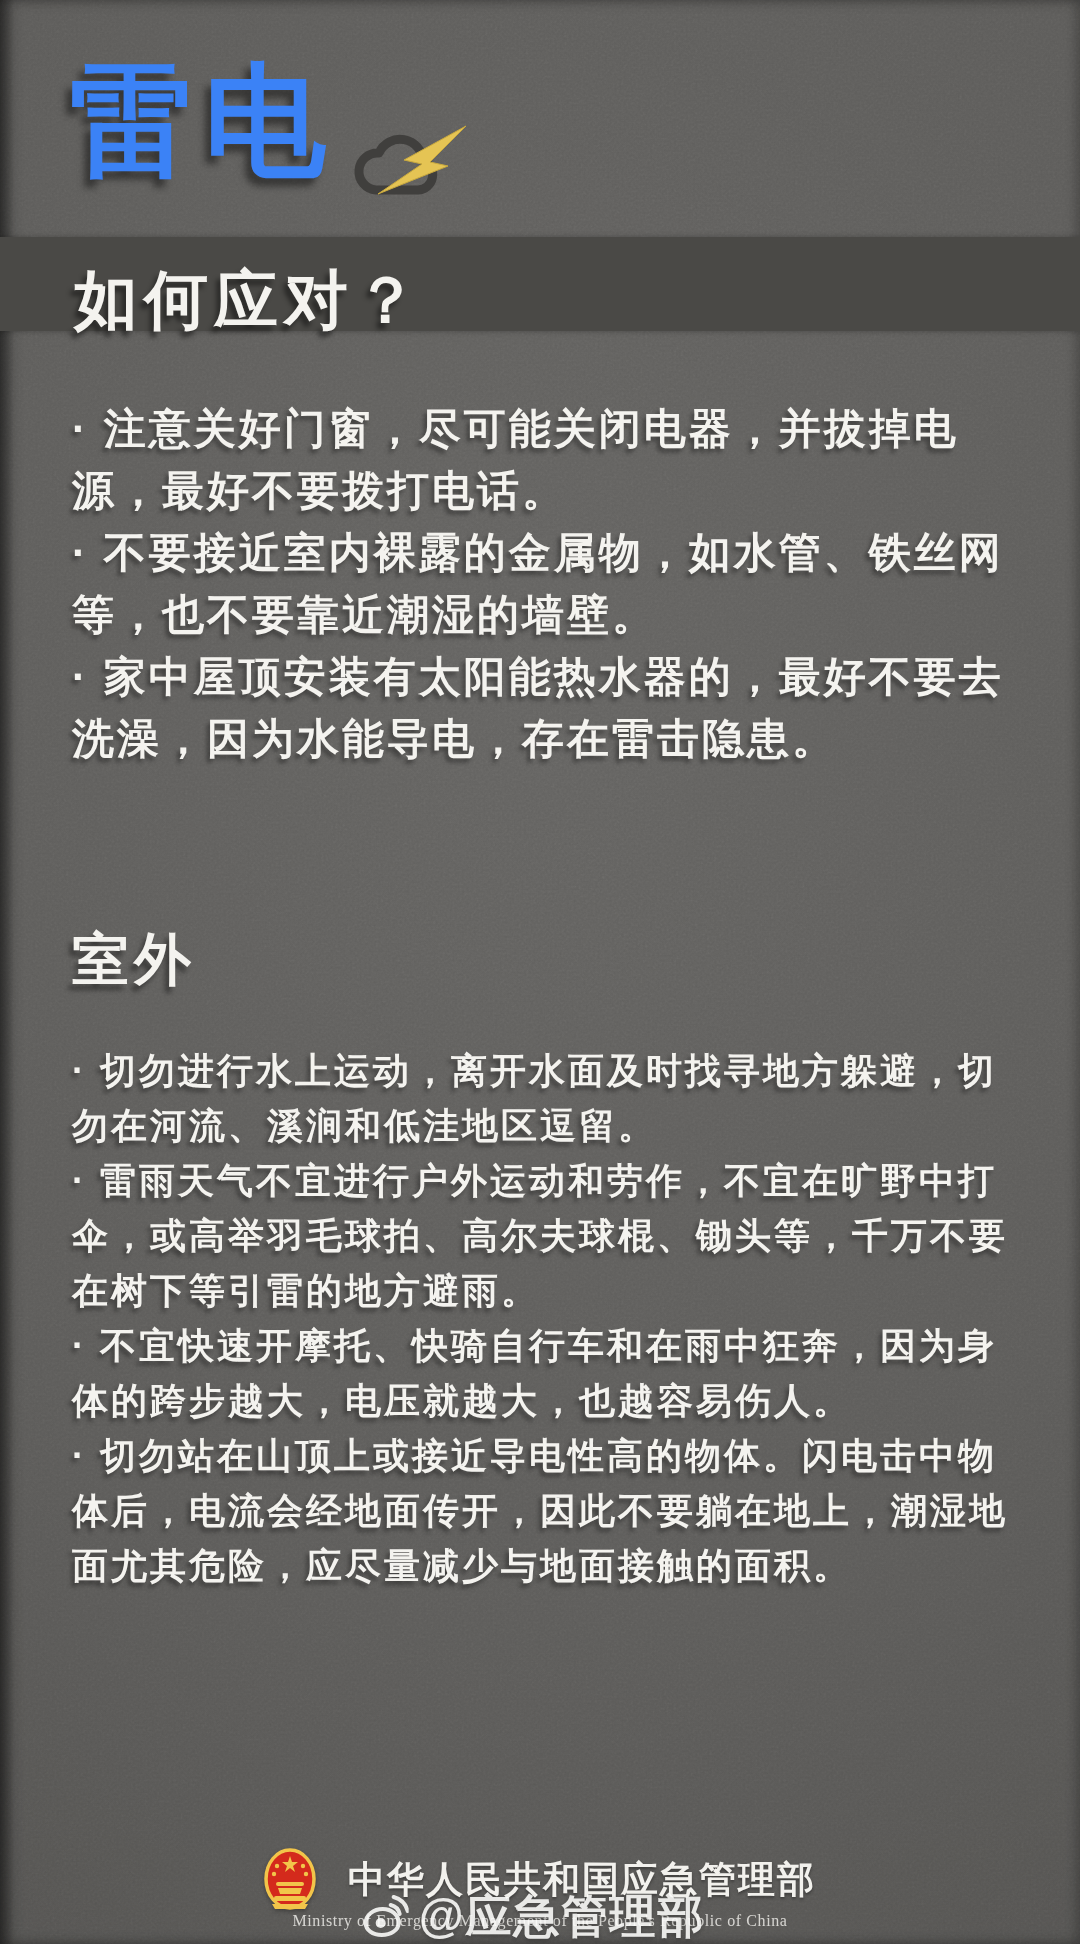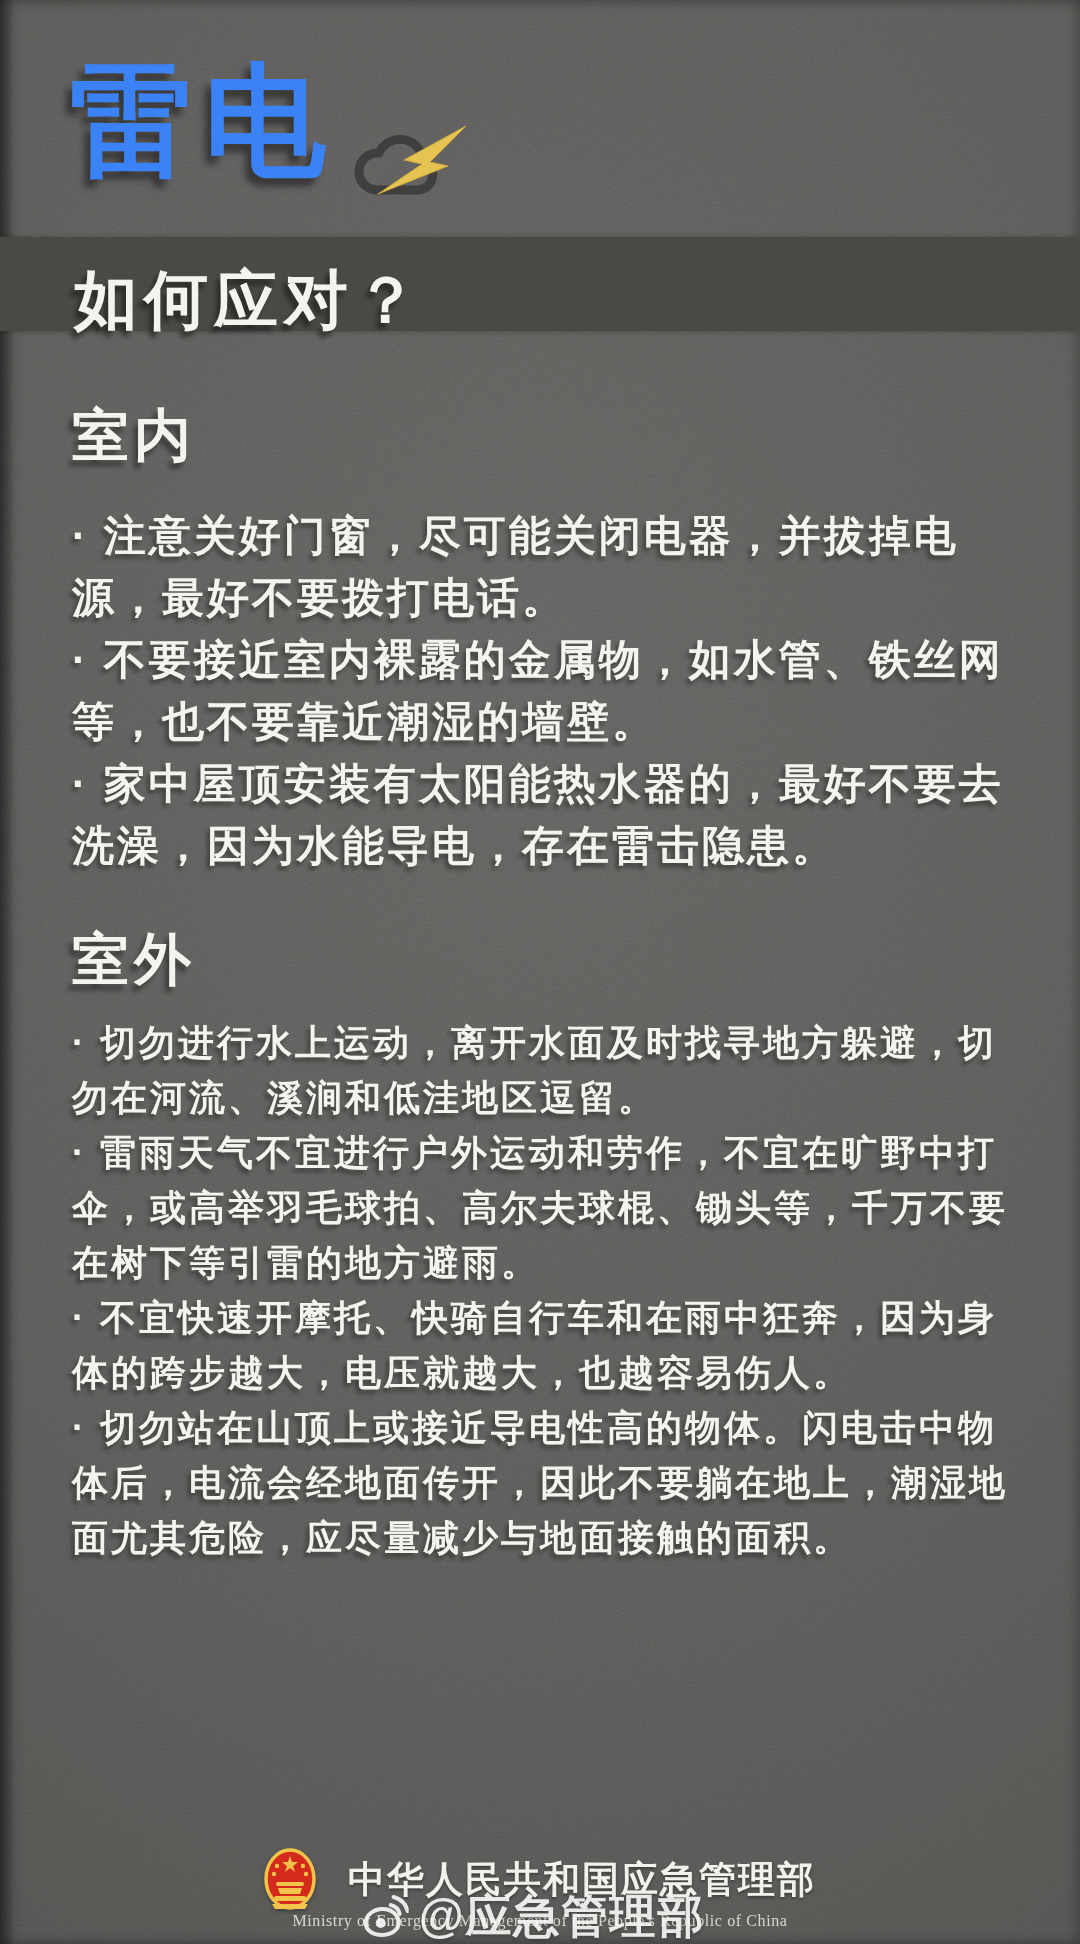"室内" h2.section-heading { html: <h2>室内</h2> -> none }
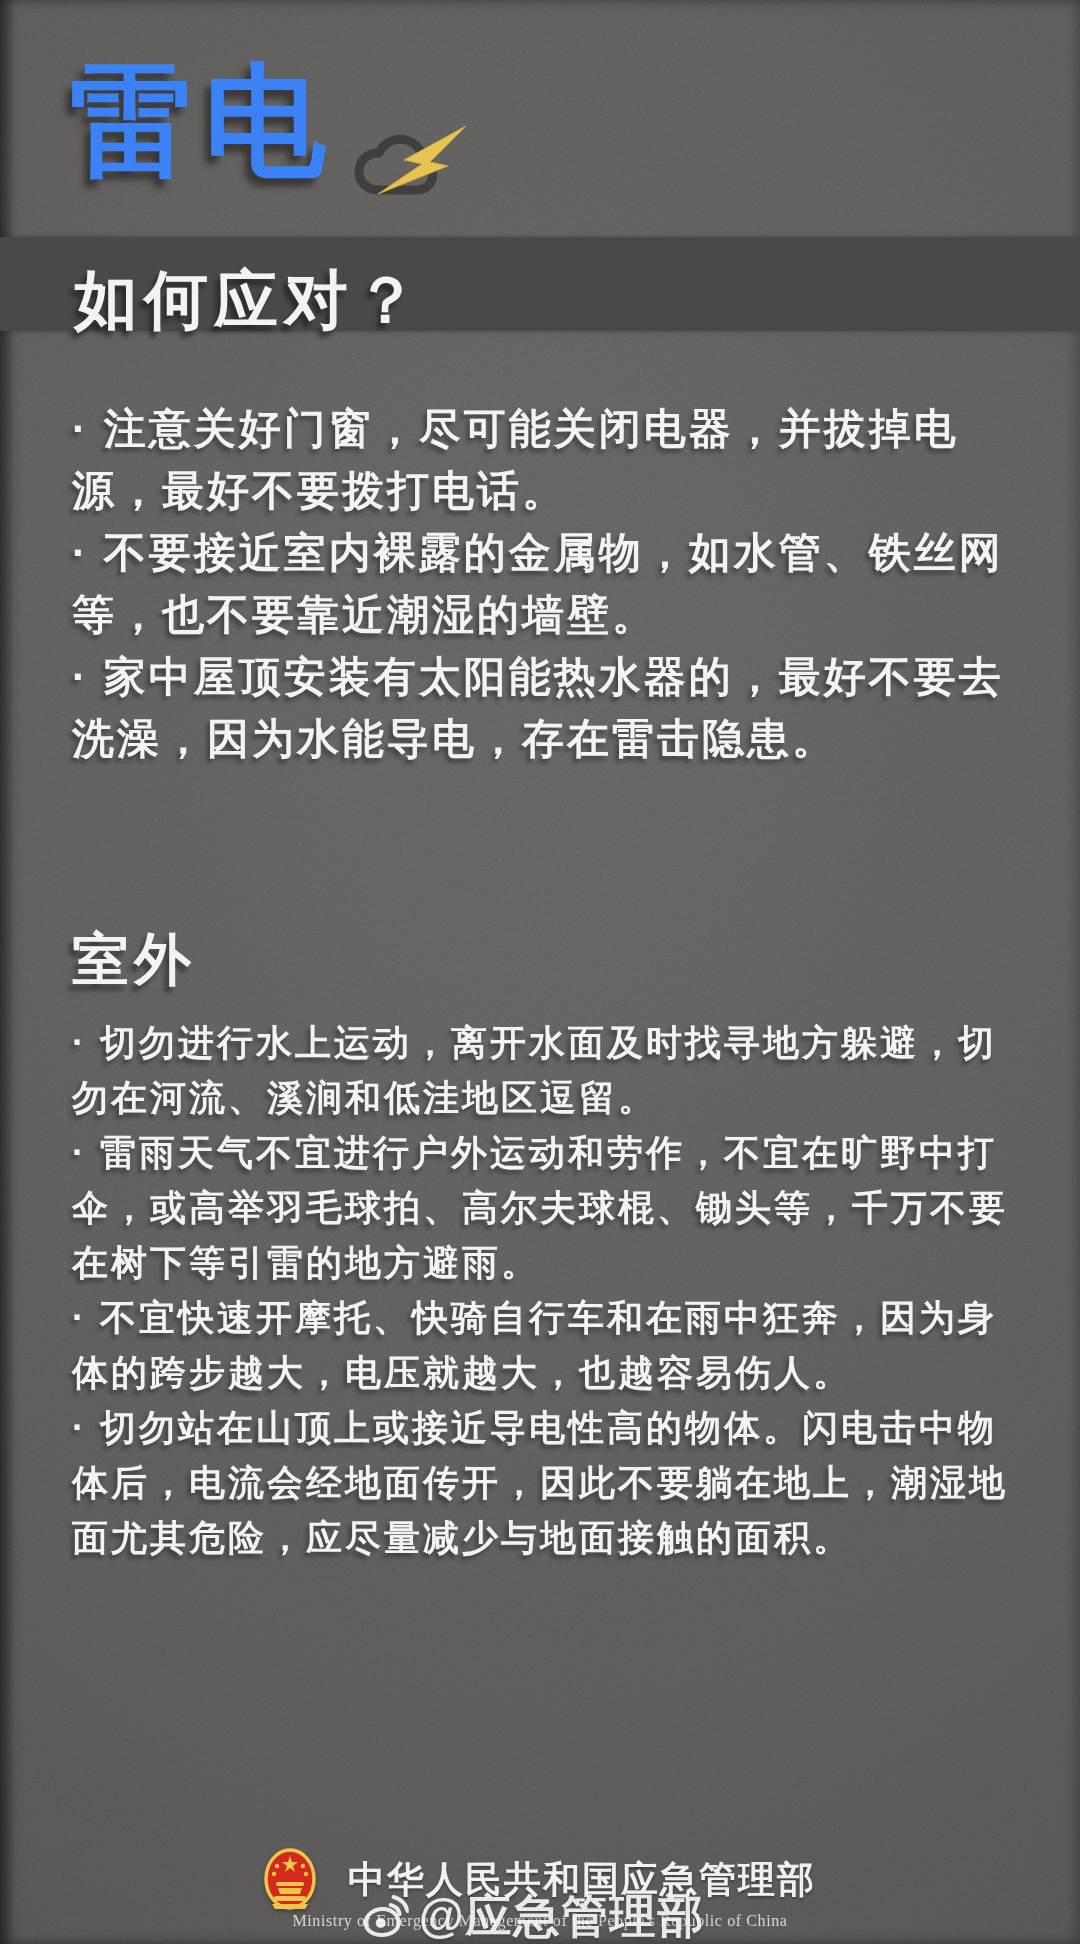"室外" .section-outdoor .section-heading { margin-bottom: 16px -> 44px }
